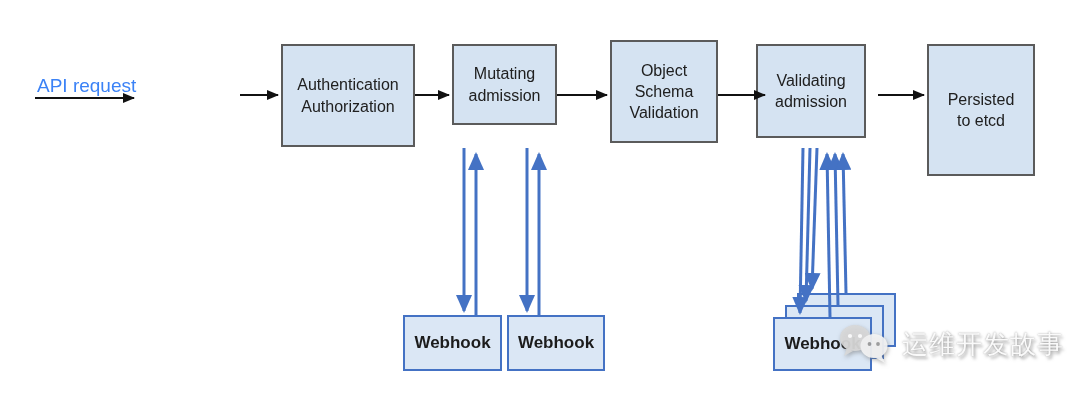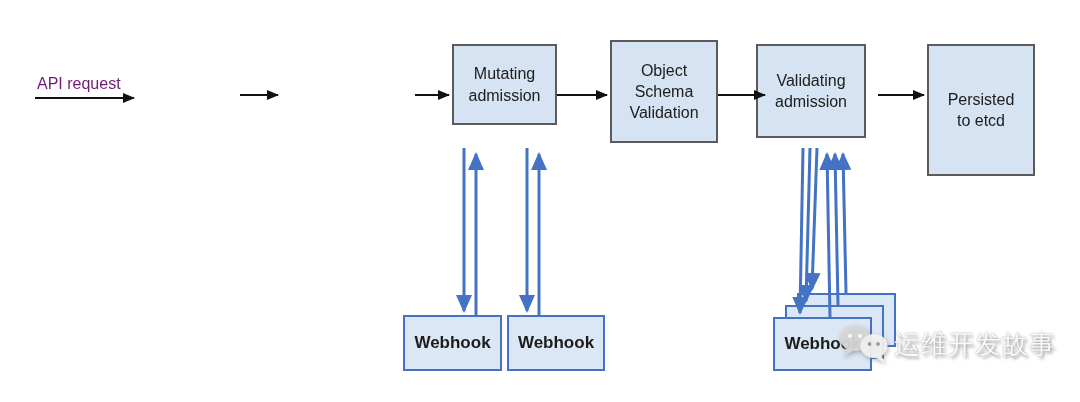"API request" .entry-label { color: #701a75 -> #3b82f6; font-size: 16px -> 19px }
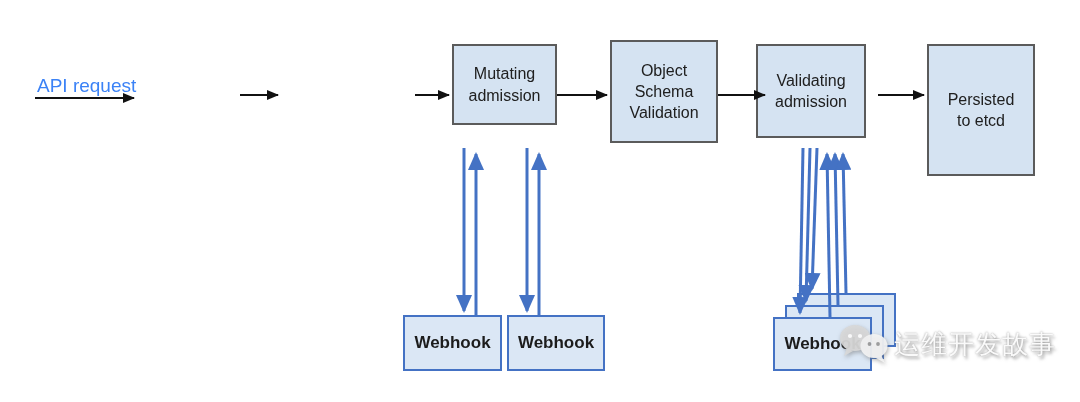"Authentication" div.node { html: none -> <div>Authentication Authorization</div> }
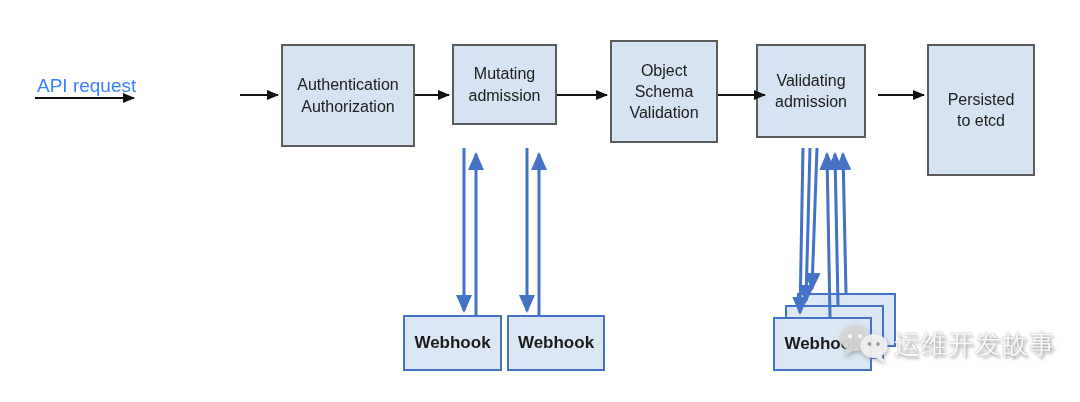"运维开发故事" .watermark { gap: 2px -> 10px }
